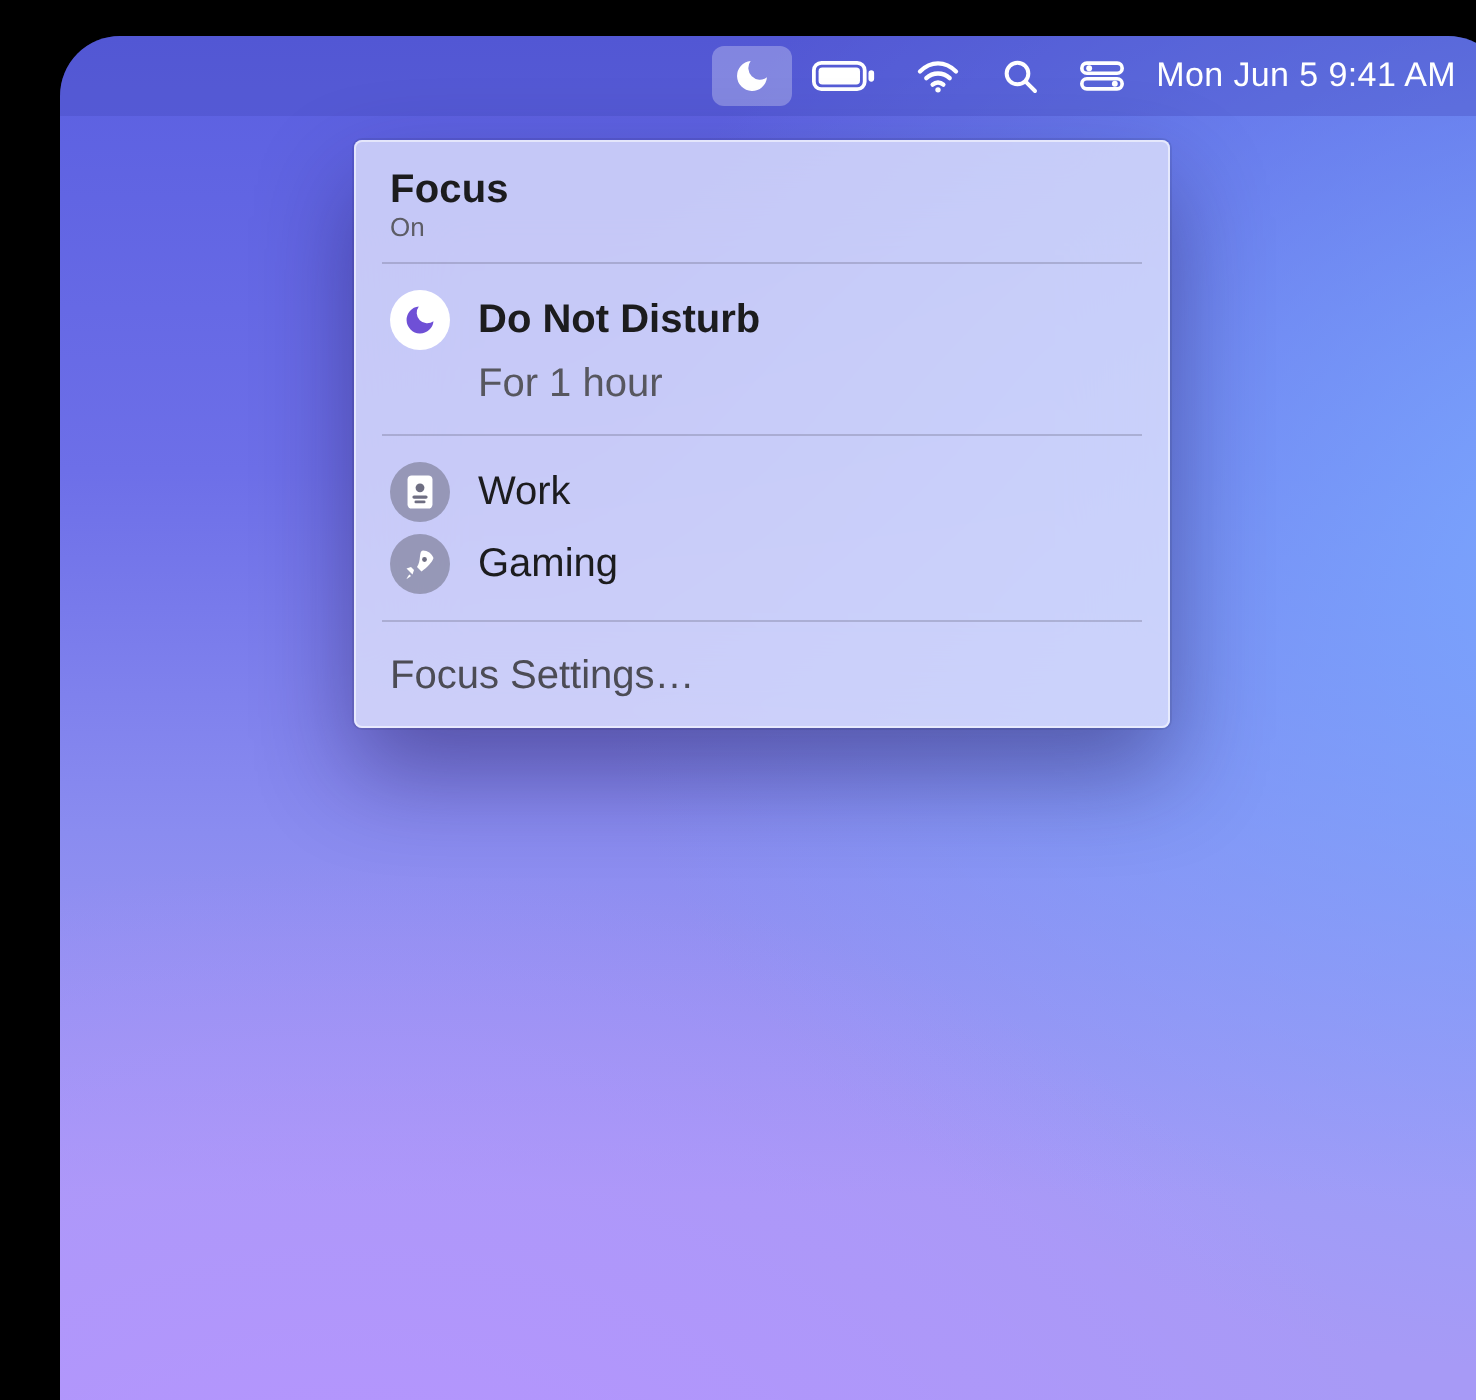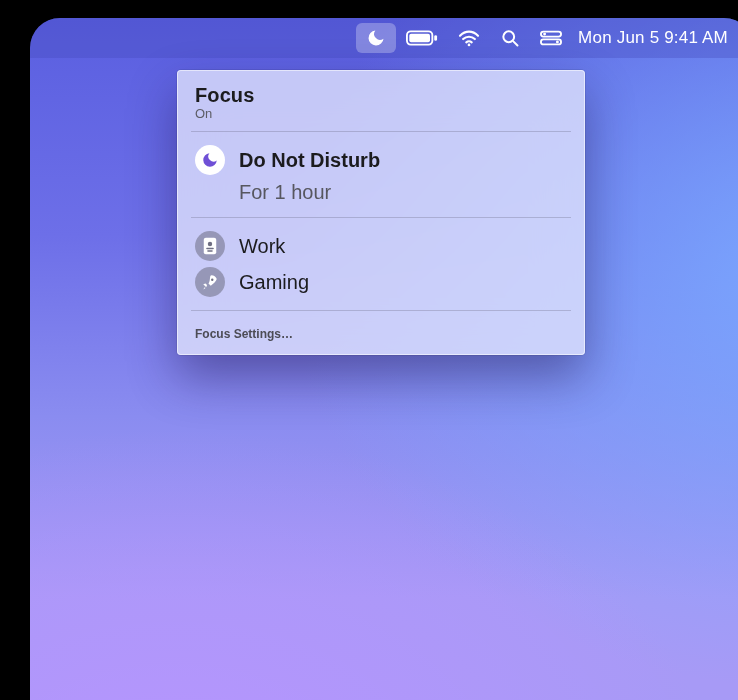"Focus Settings…" .settings-link { font-size: 12px -> 20px; font-weight: bold -> none }
